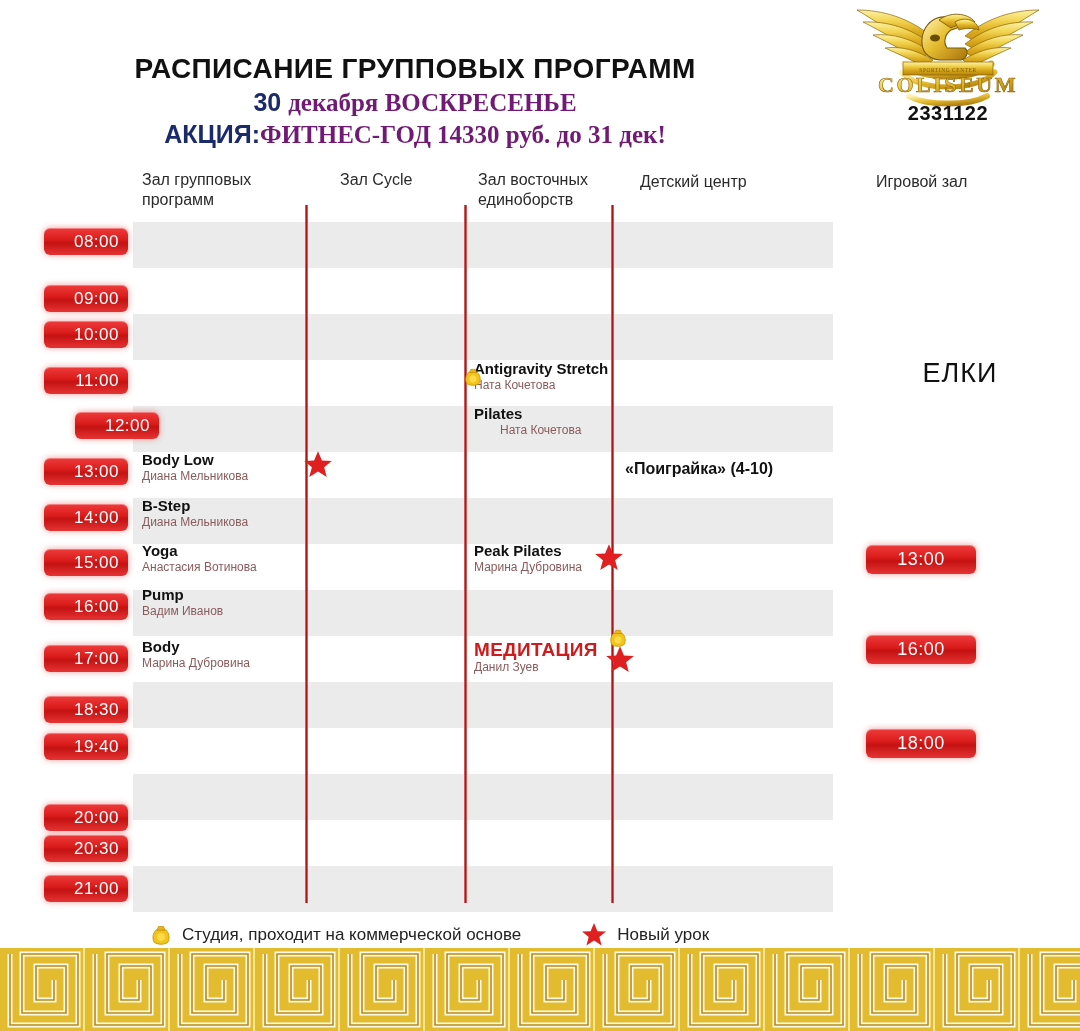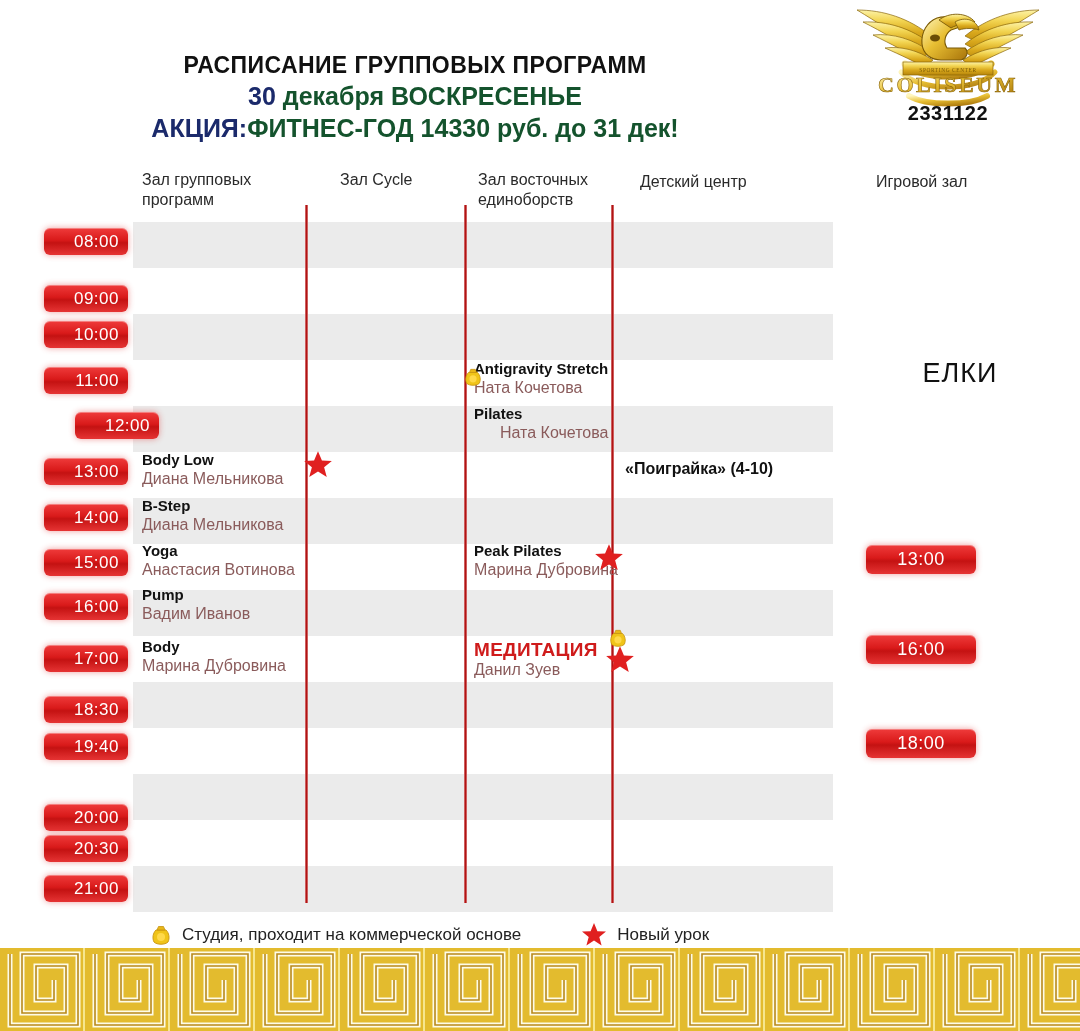"РАСПИСАНИЕ ГРУППОВЫХ ПРОГРАММ" .t1 { font-size: 23px -> 28px }
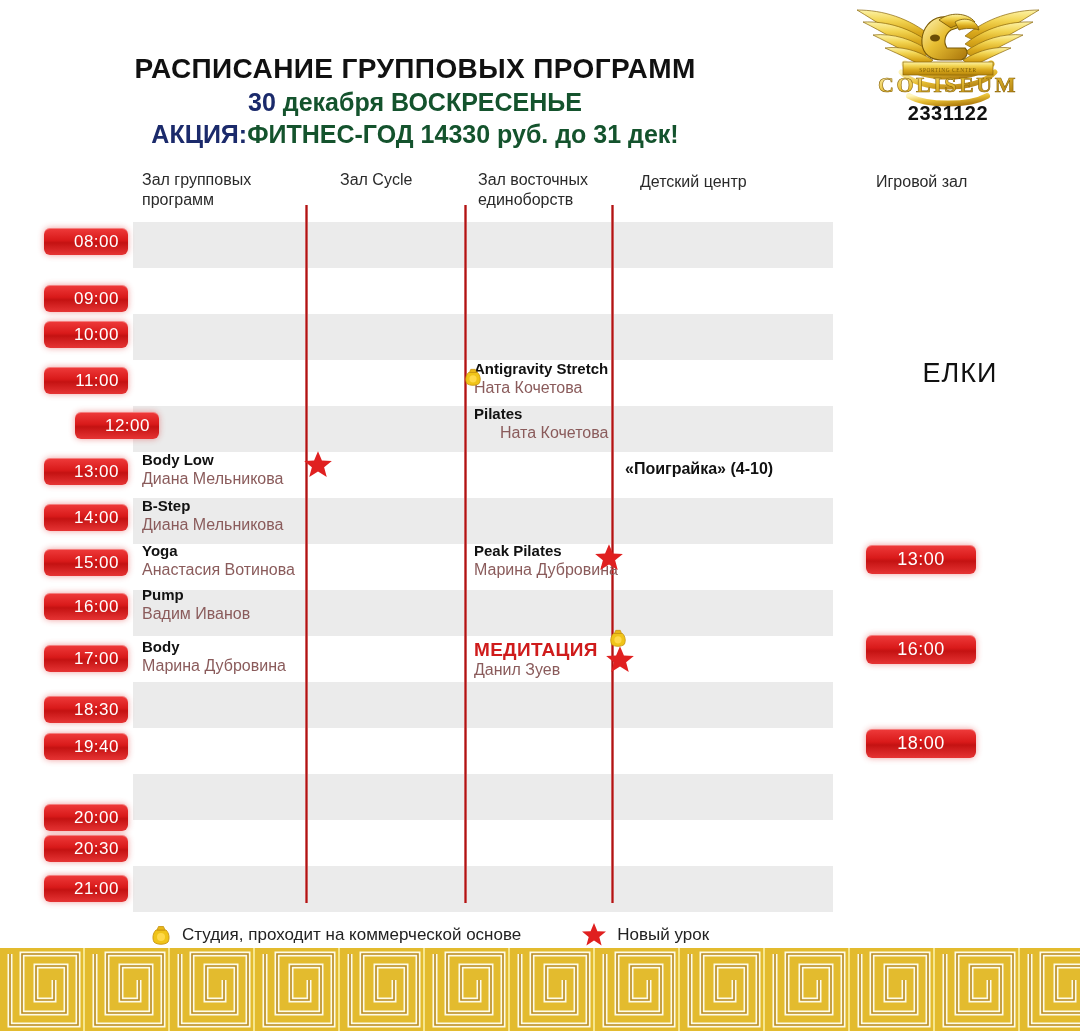"декабря" .c-red { color: #14532d -> #701a75; font-family: none -> Liberation Serif, serif }
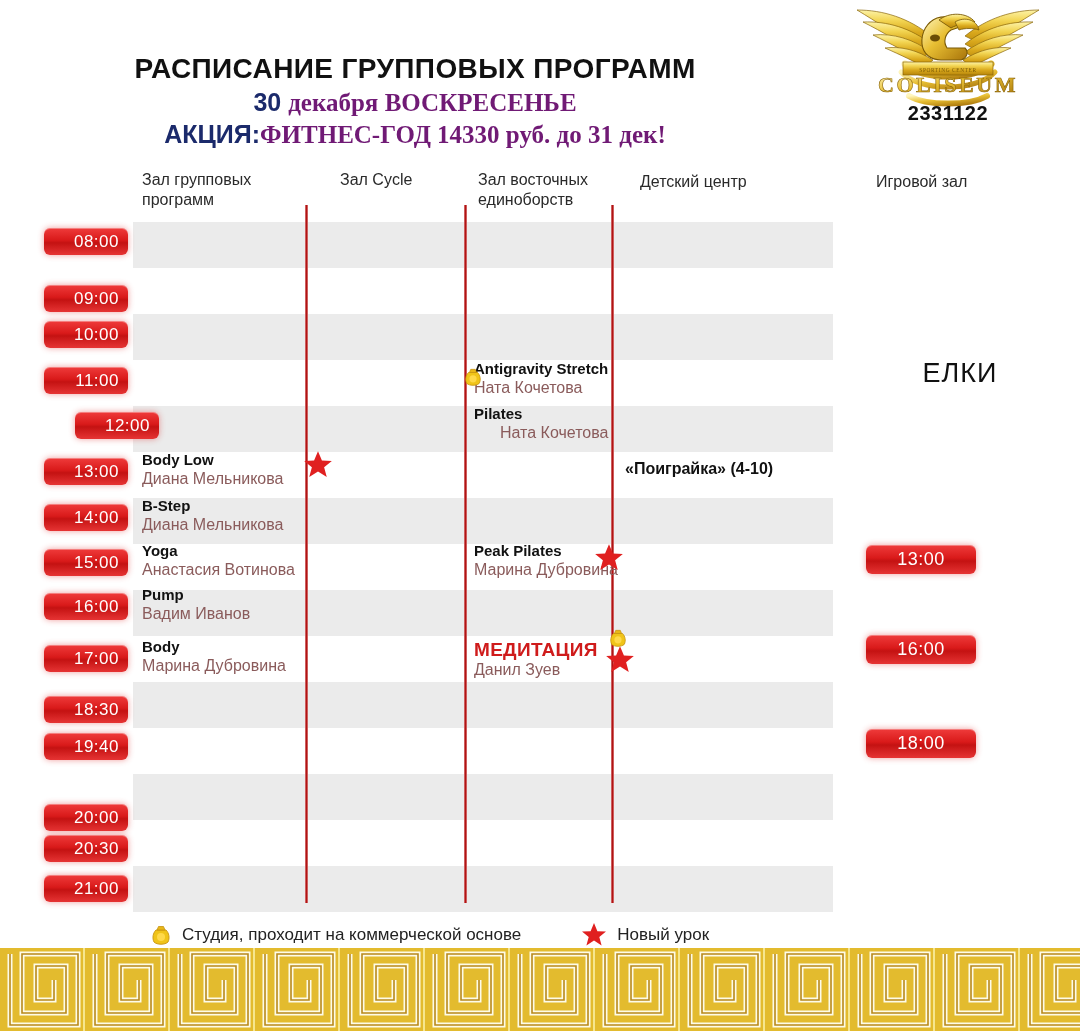"Ната Кочетова" .cls .tr { font-size: 16px -> 12px }
